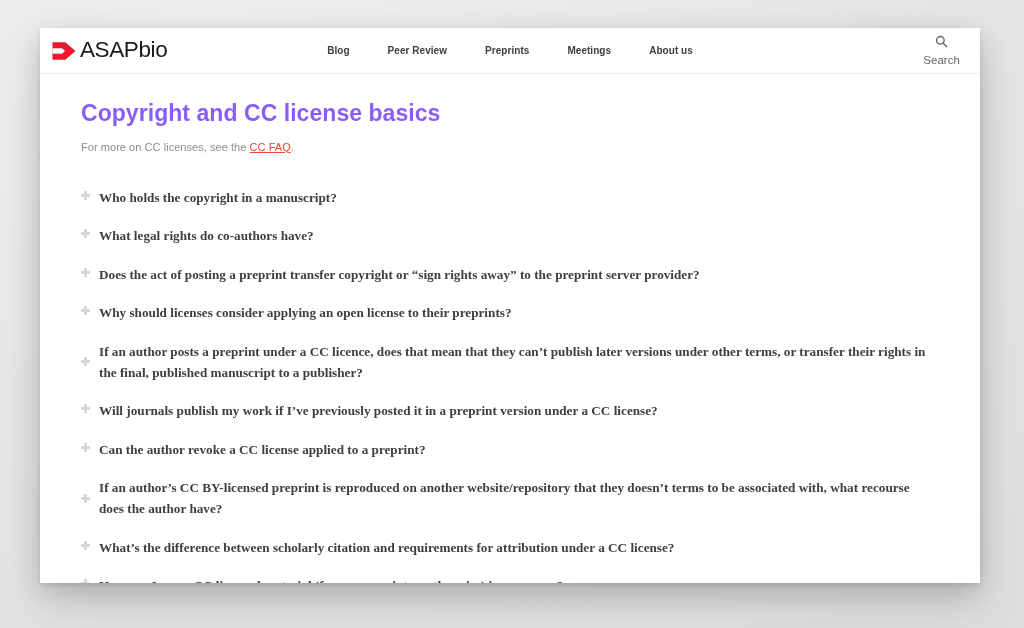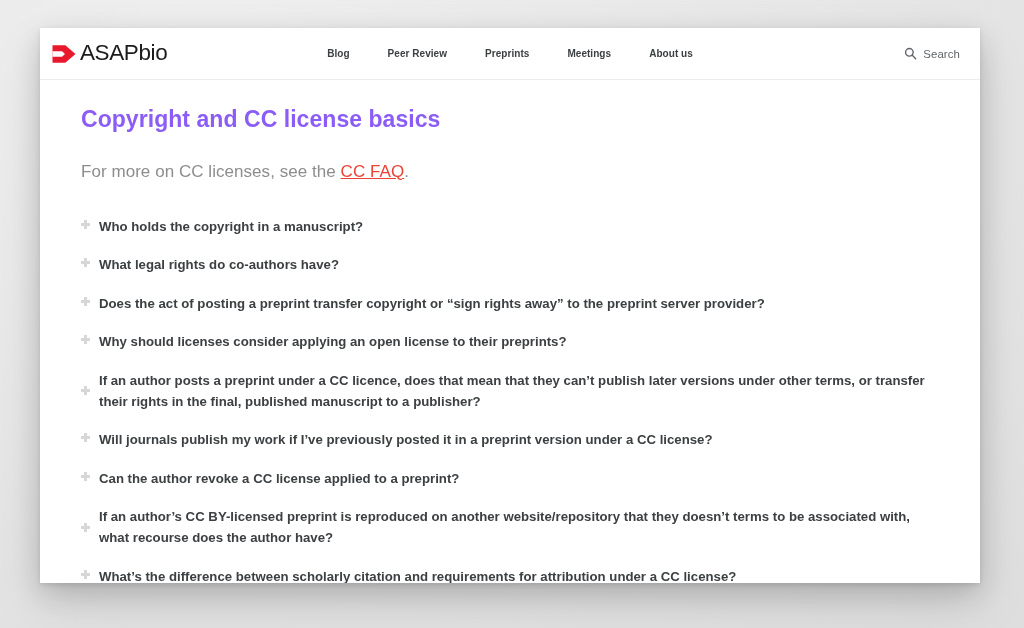"ASAPbio" .site-header { height: 52px -> 46px }
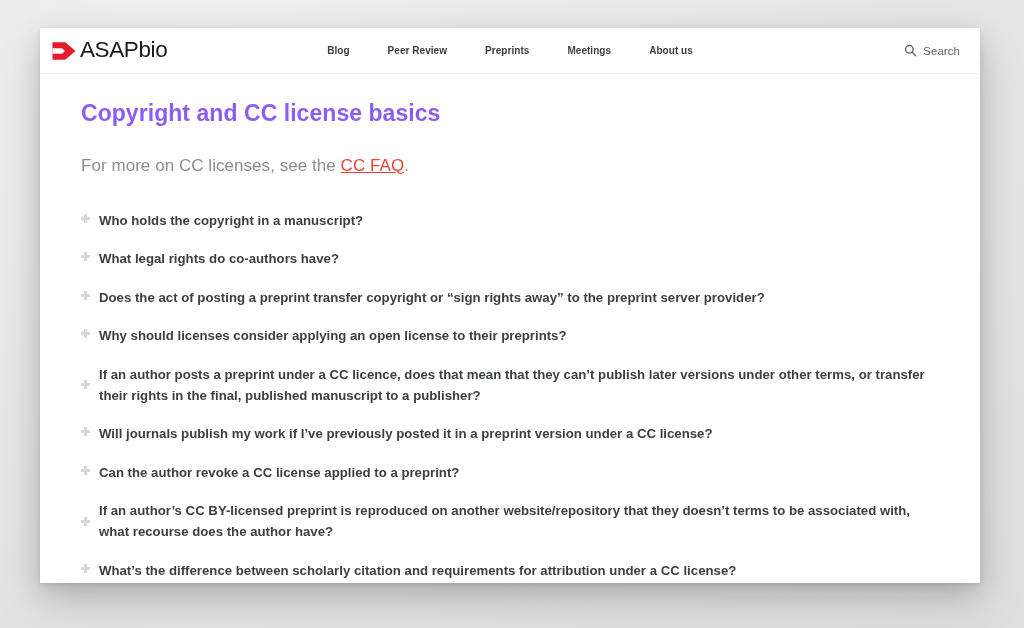"Search" .header-search { flex-direction: none -> column }
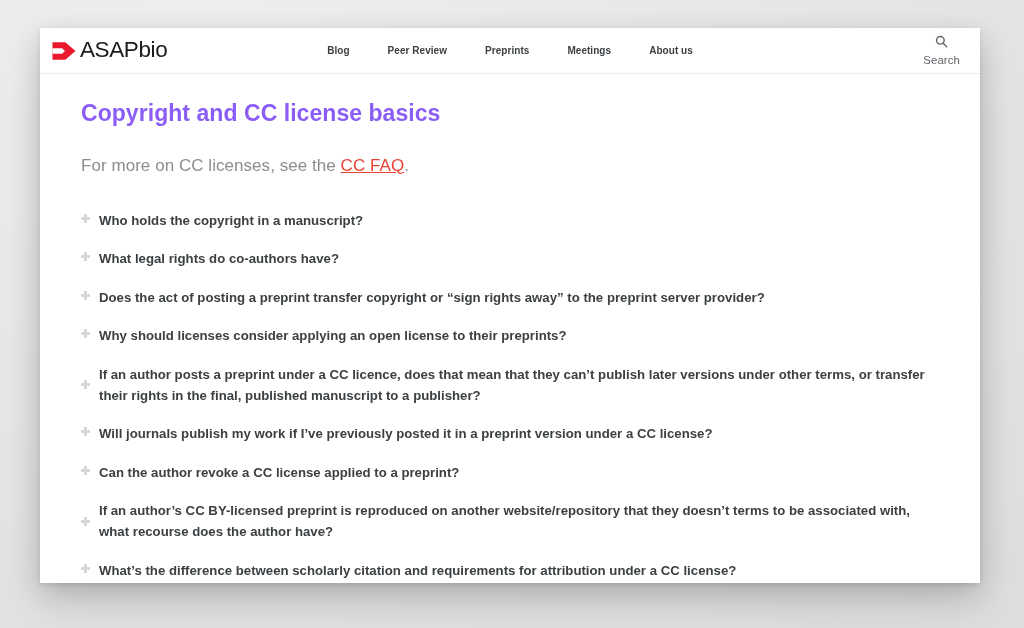"For more on CC licenses," .page-subtitle { font-size: 17px -> 11px; margin-top: 28px -> 13px }
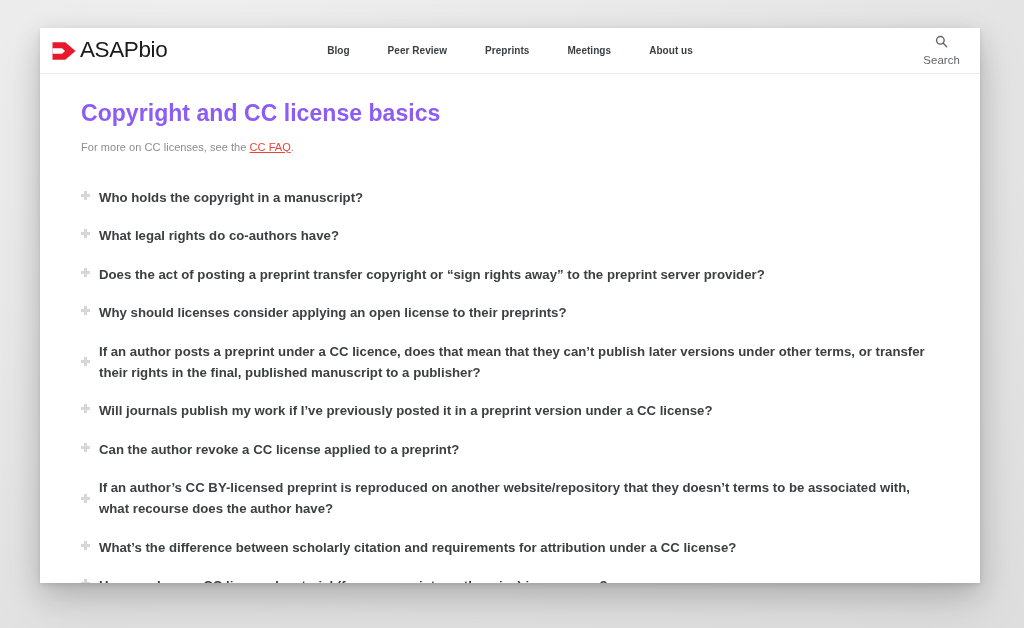"Who holds the copyright in" .faq-list { font-family: none -> Liberation Serif, serif }
